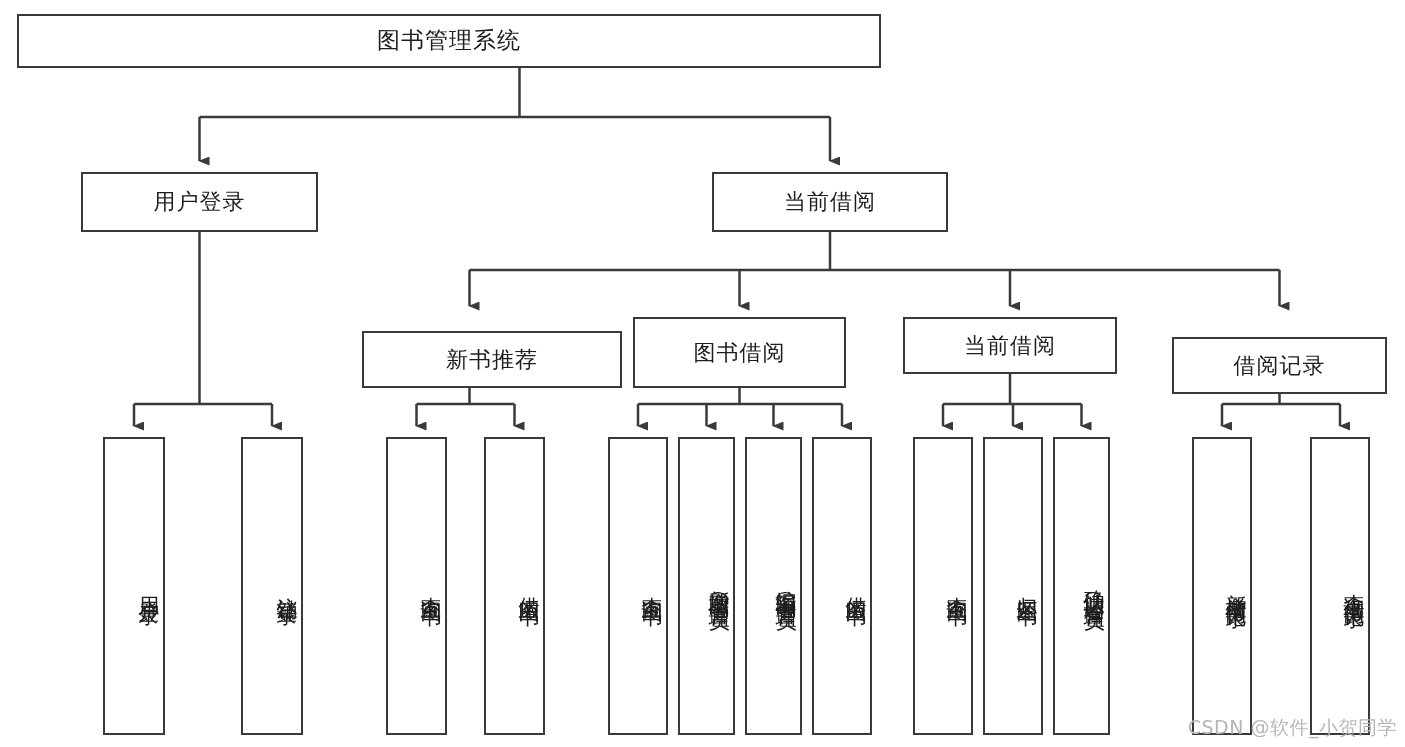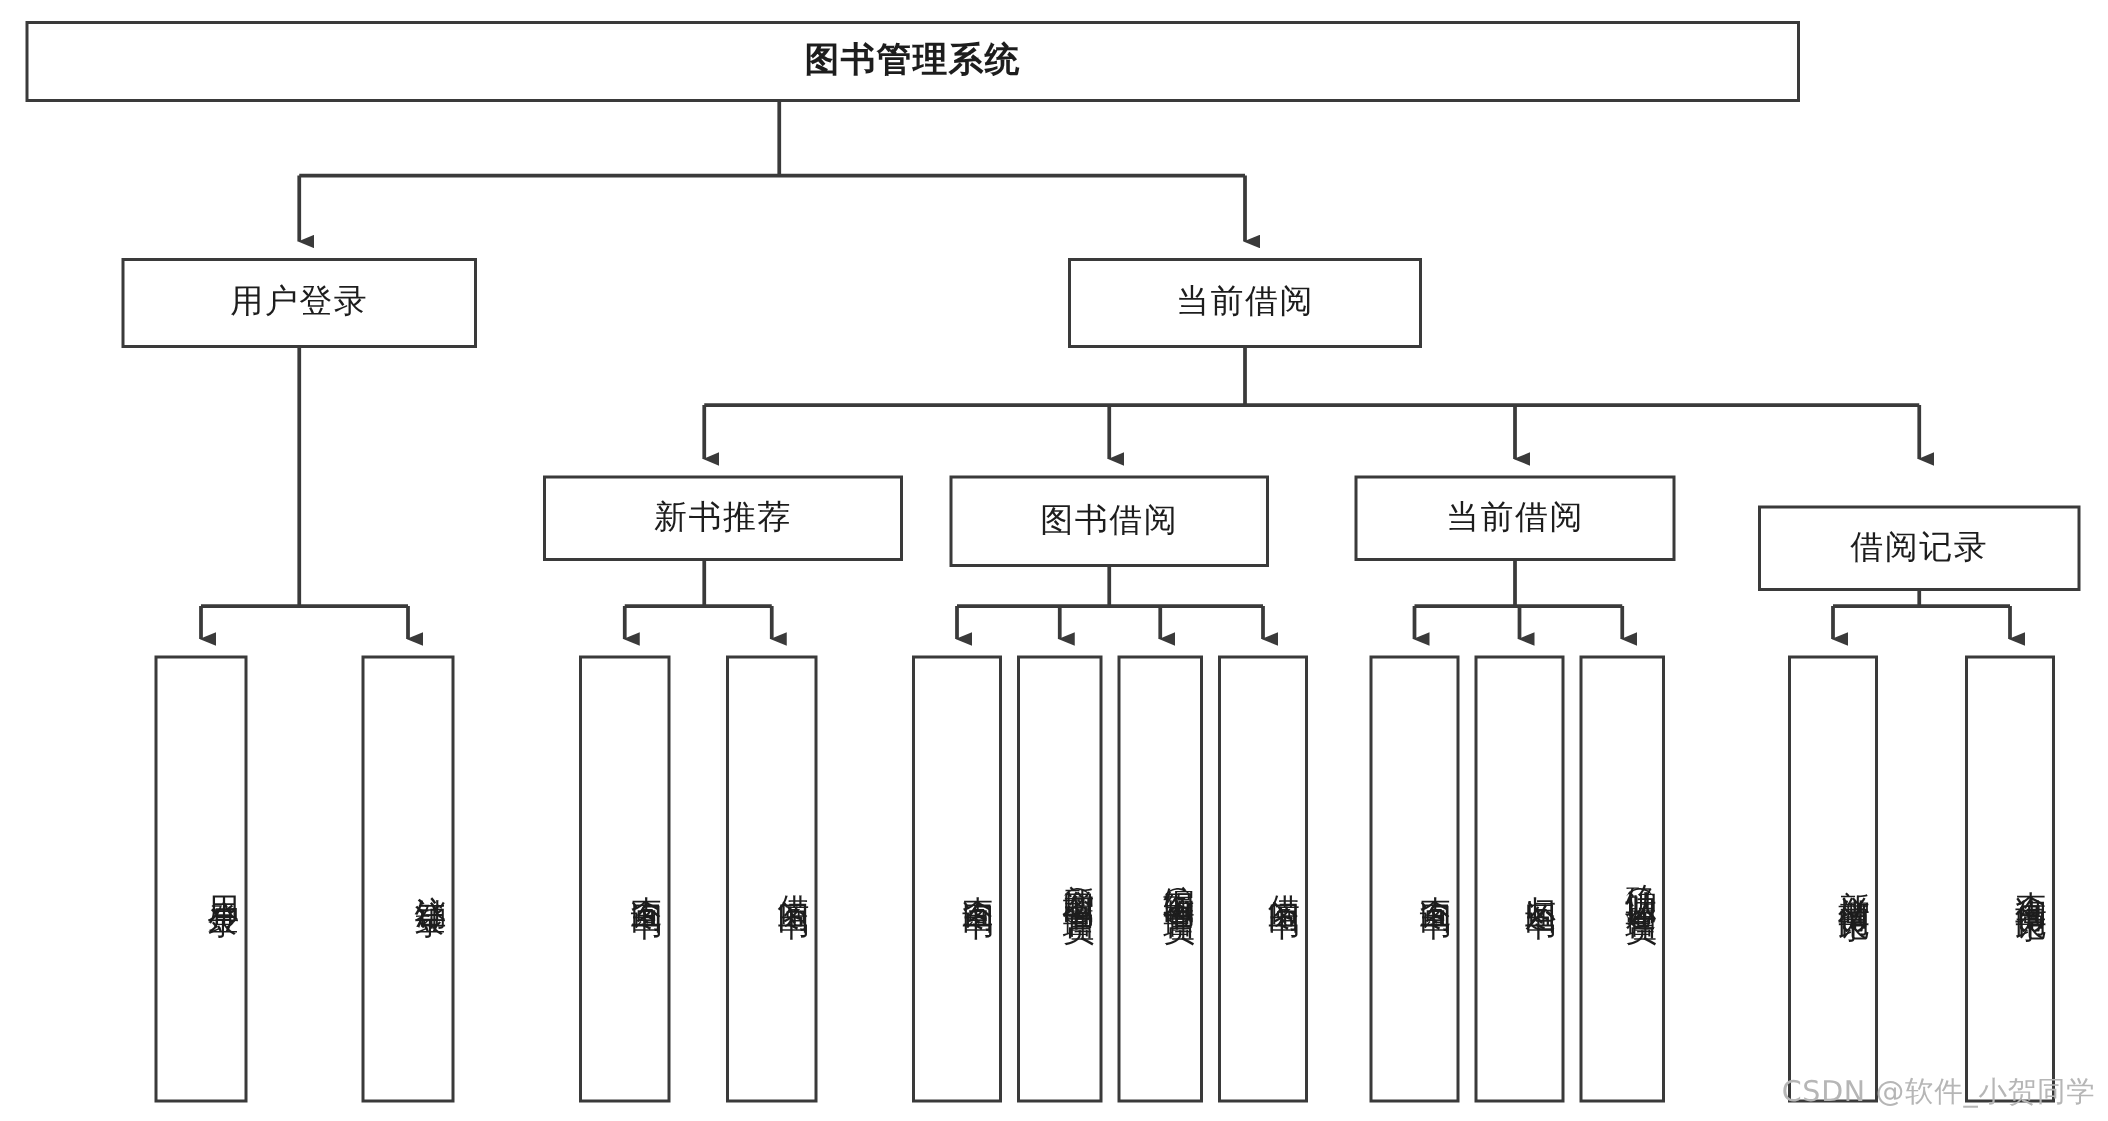"图书管理系统" div.node { font-weight: bold -> none; width: 1183px -> 864px }
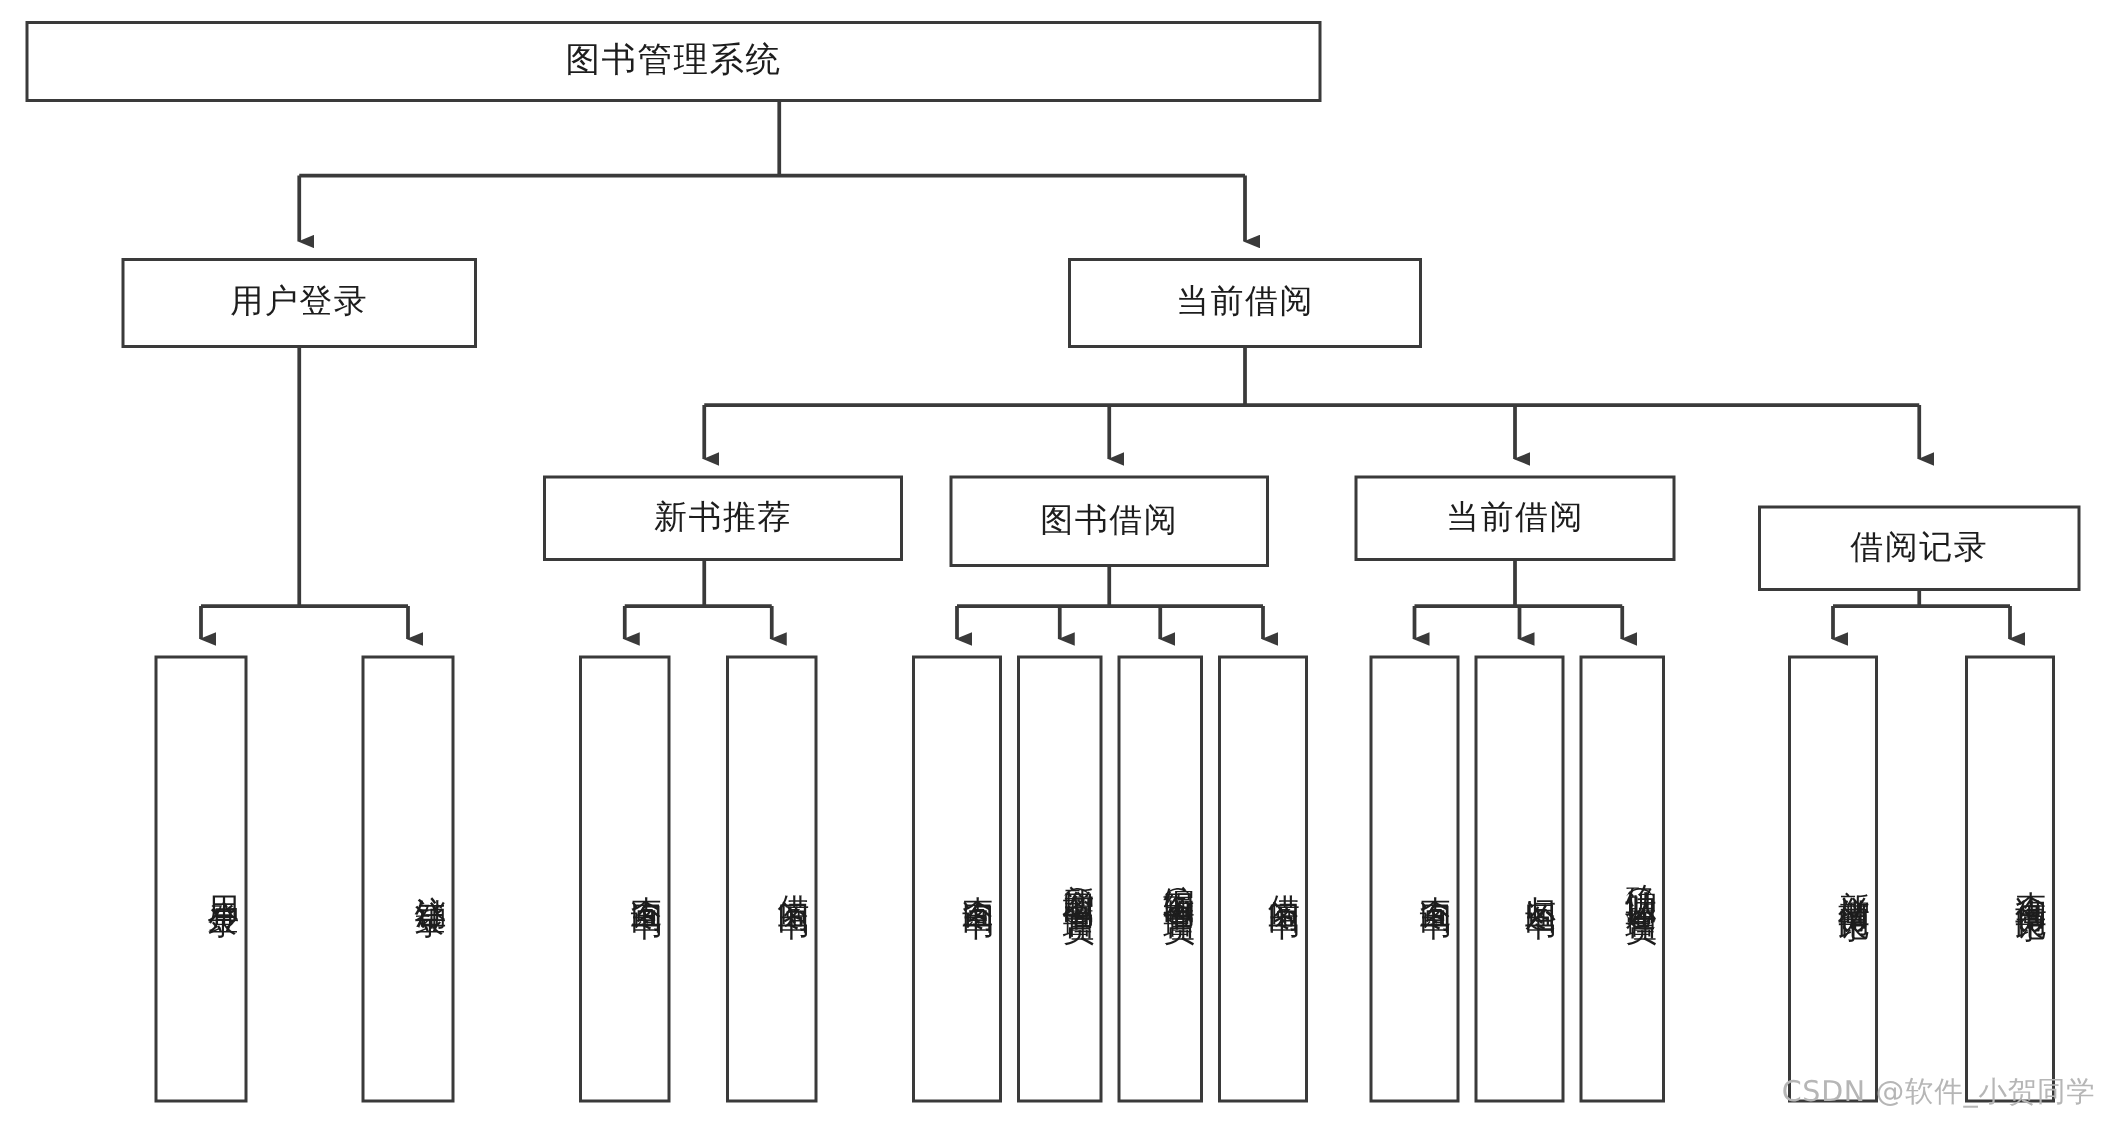"新书推荐" div.node { top: 317px -> 331px; width: 240px -> 260px }
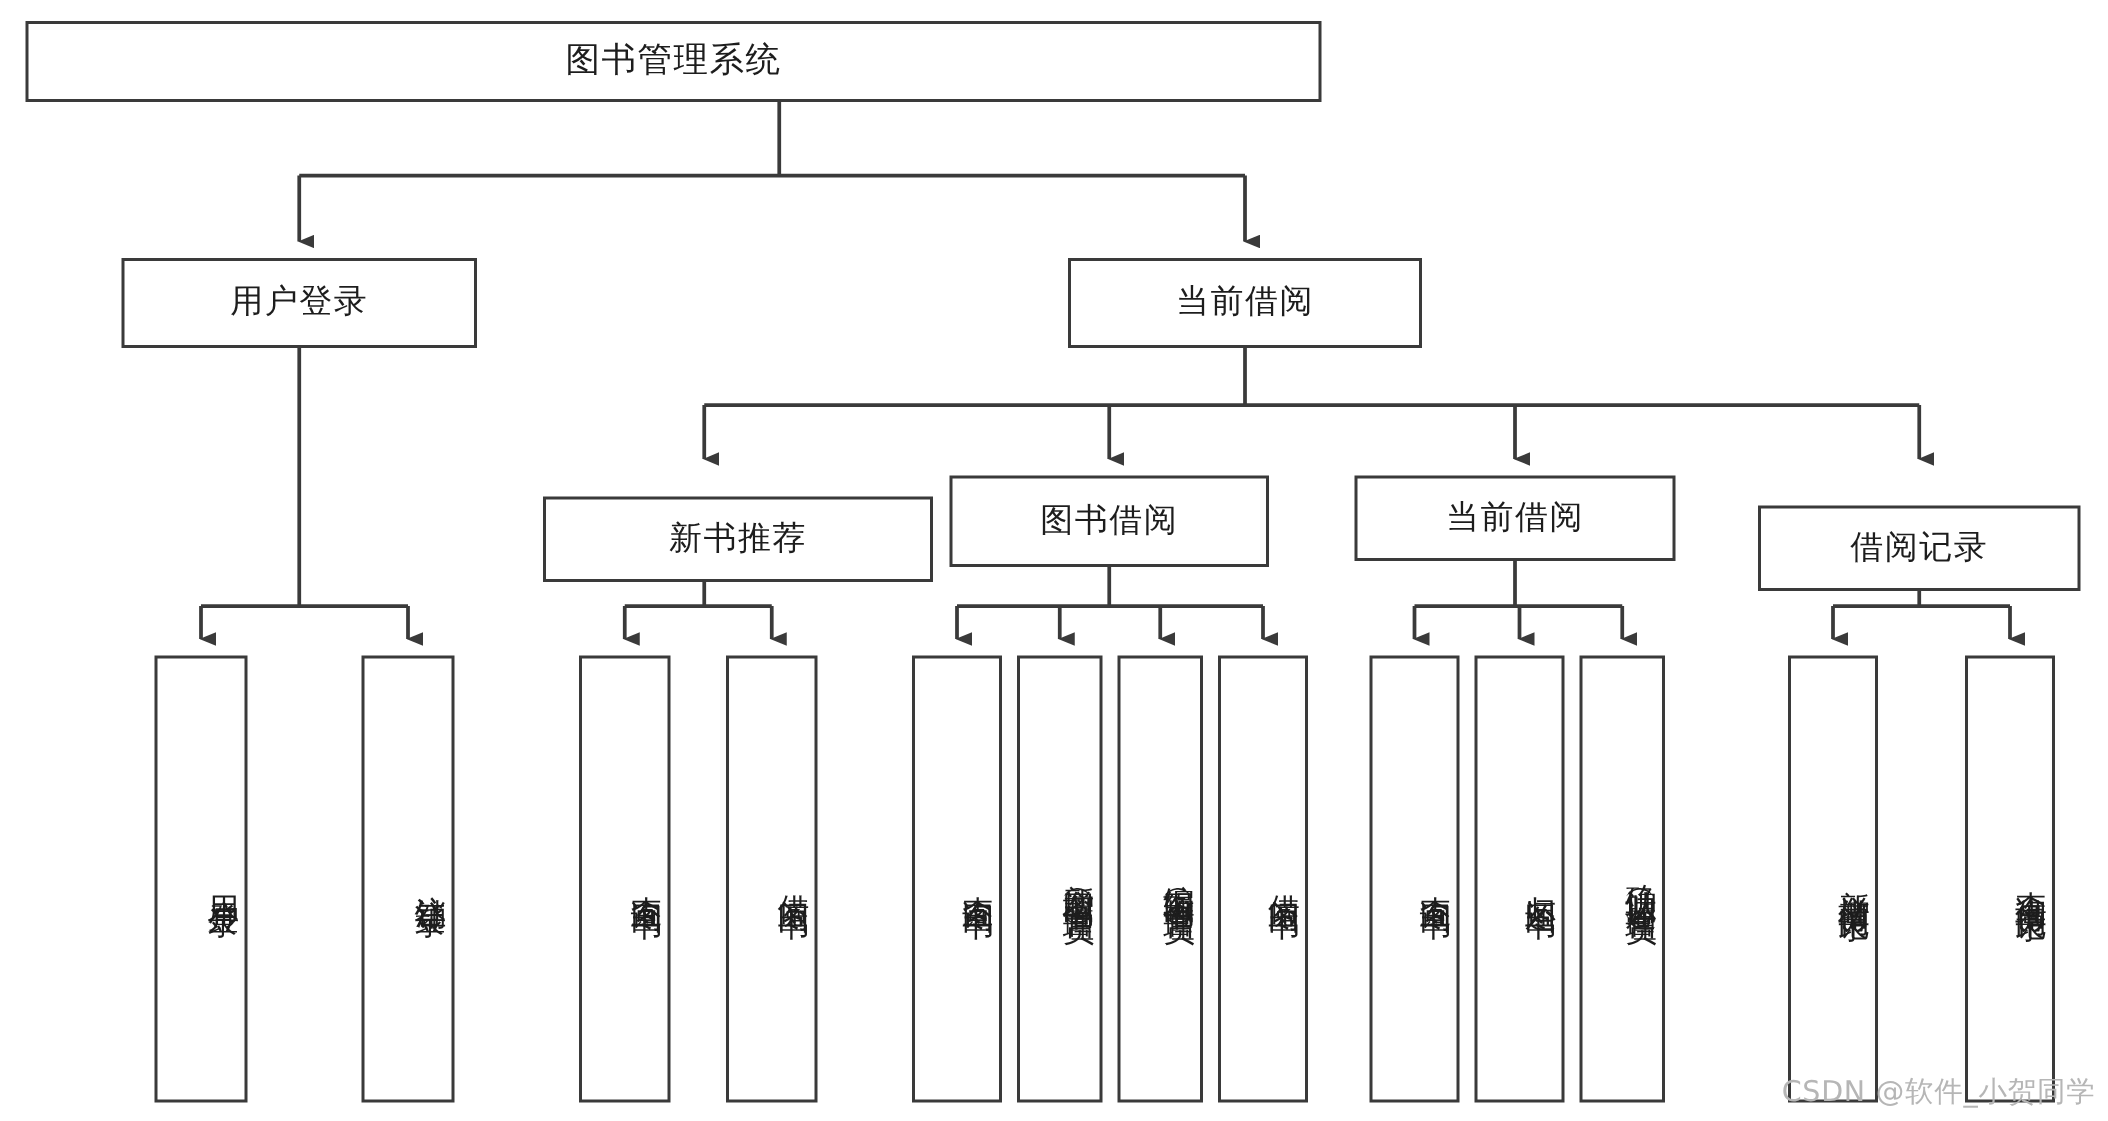"图书借阅" div.node { height: 61px -> 71px }
